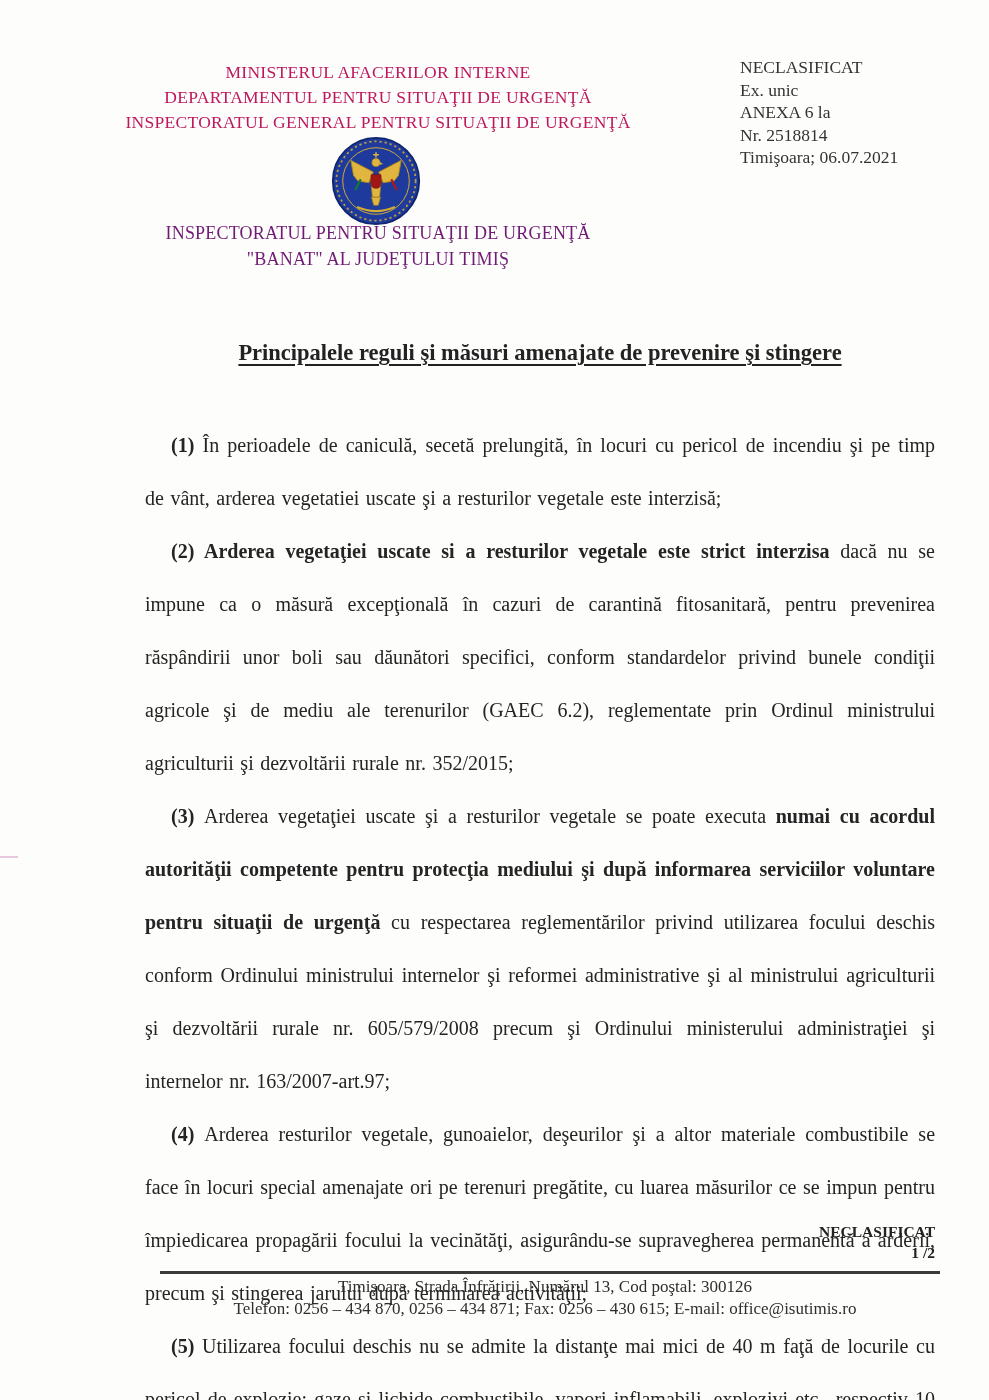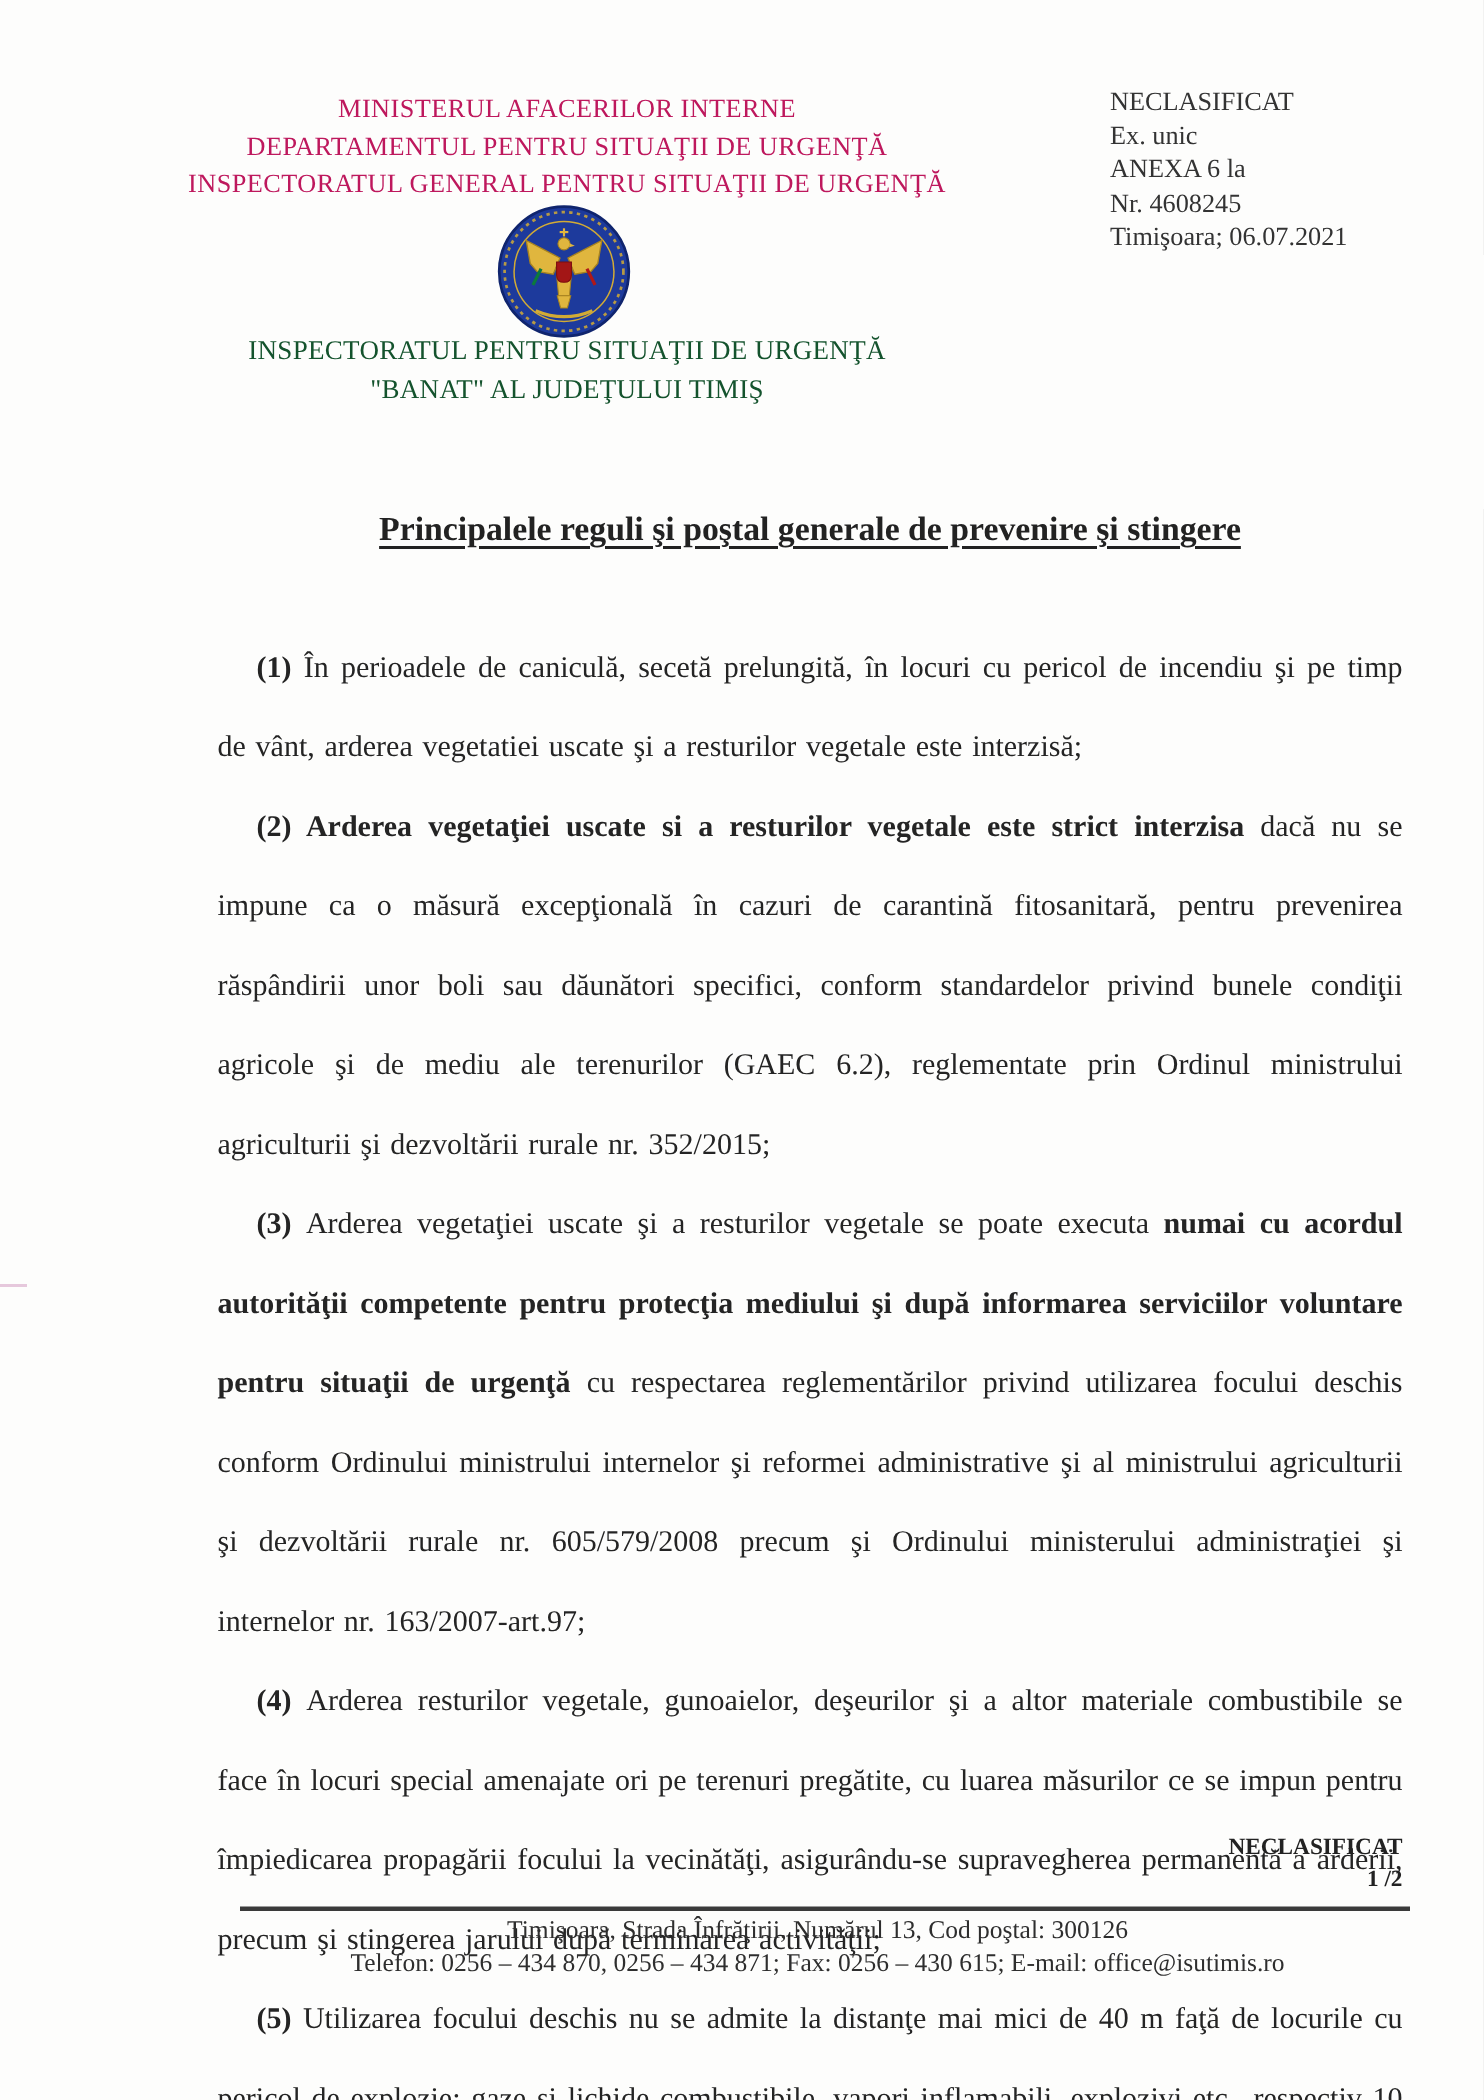"Nr. 4608245" div { text: 4608245 -> 2518814 }
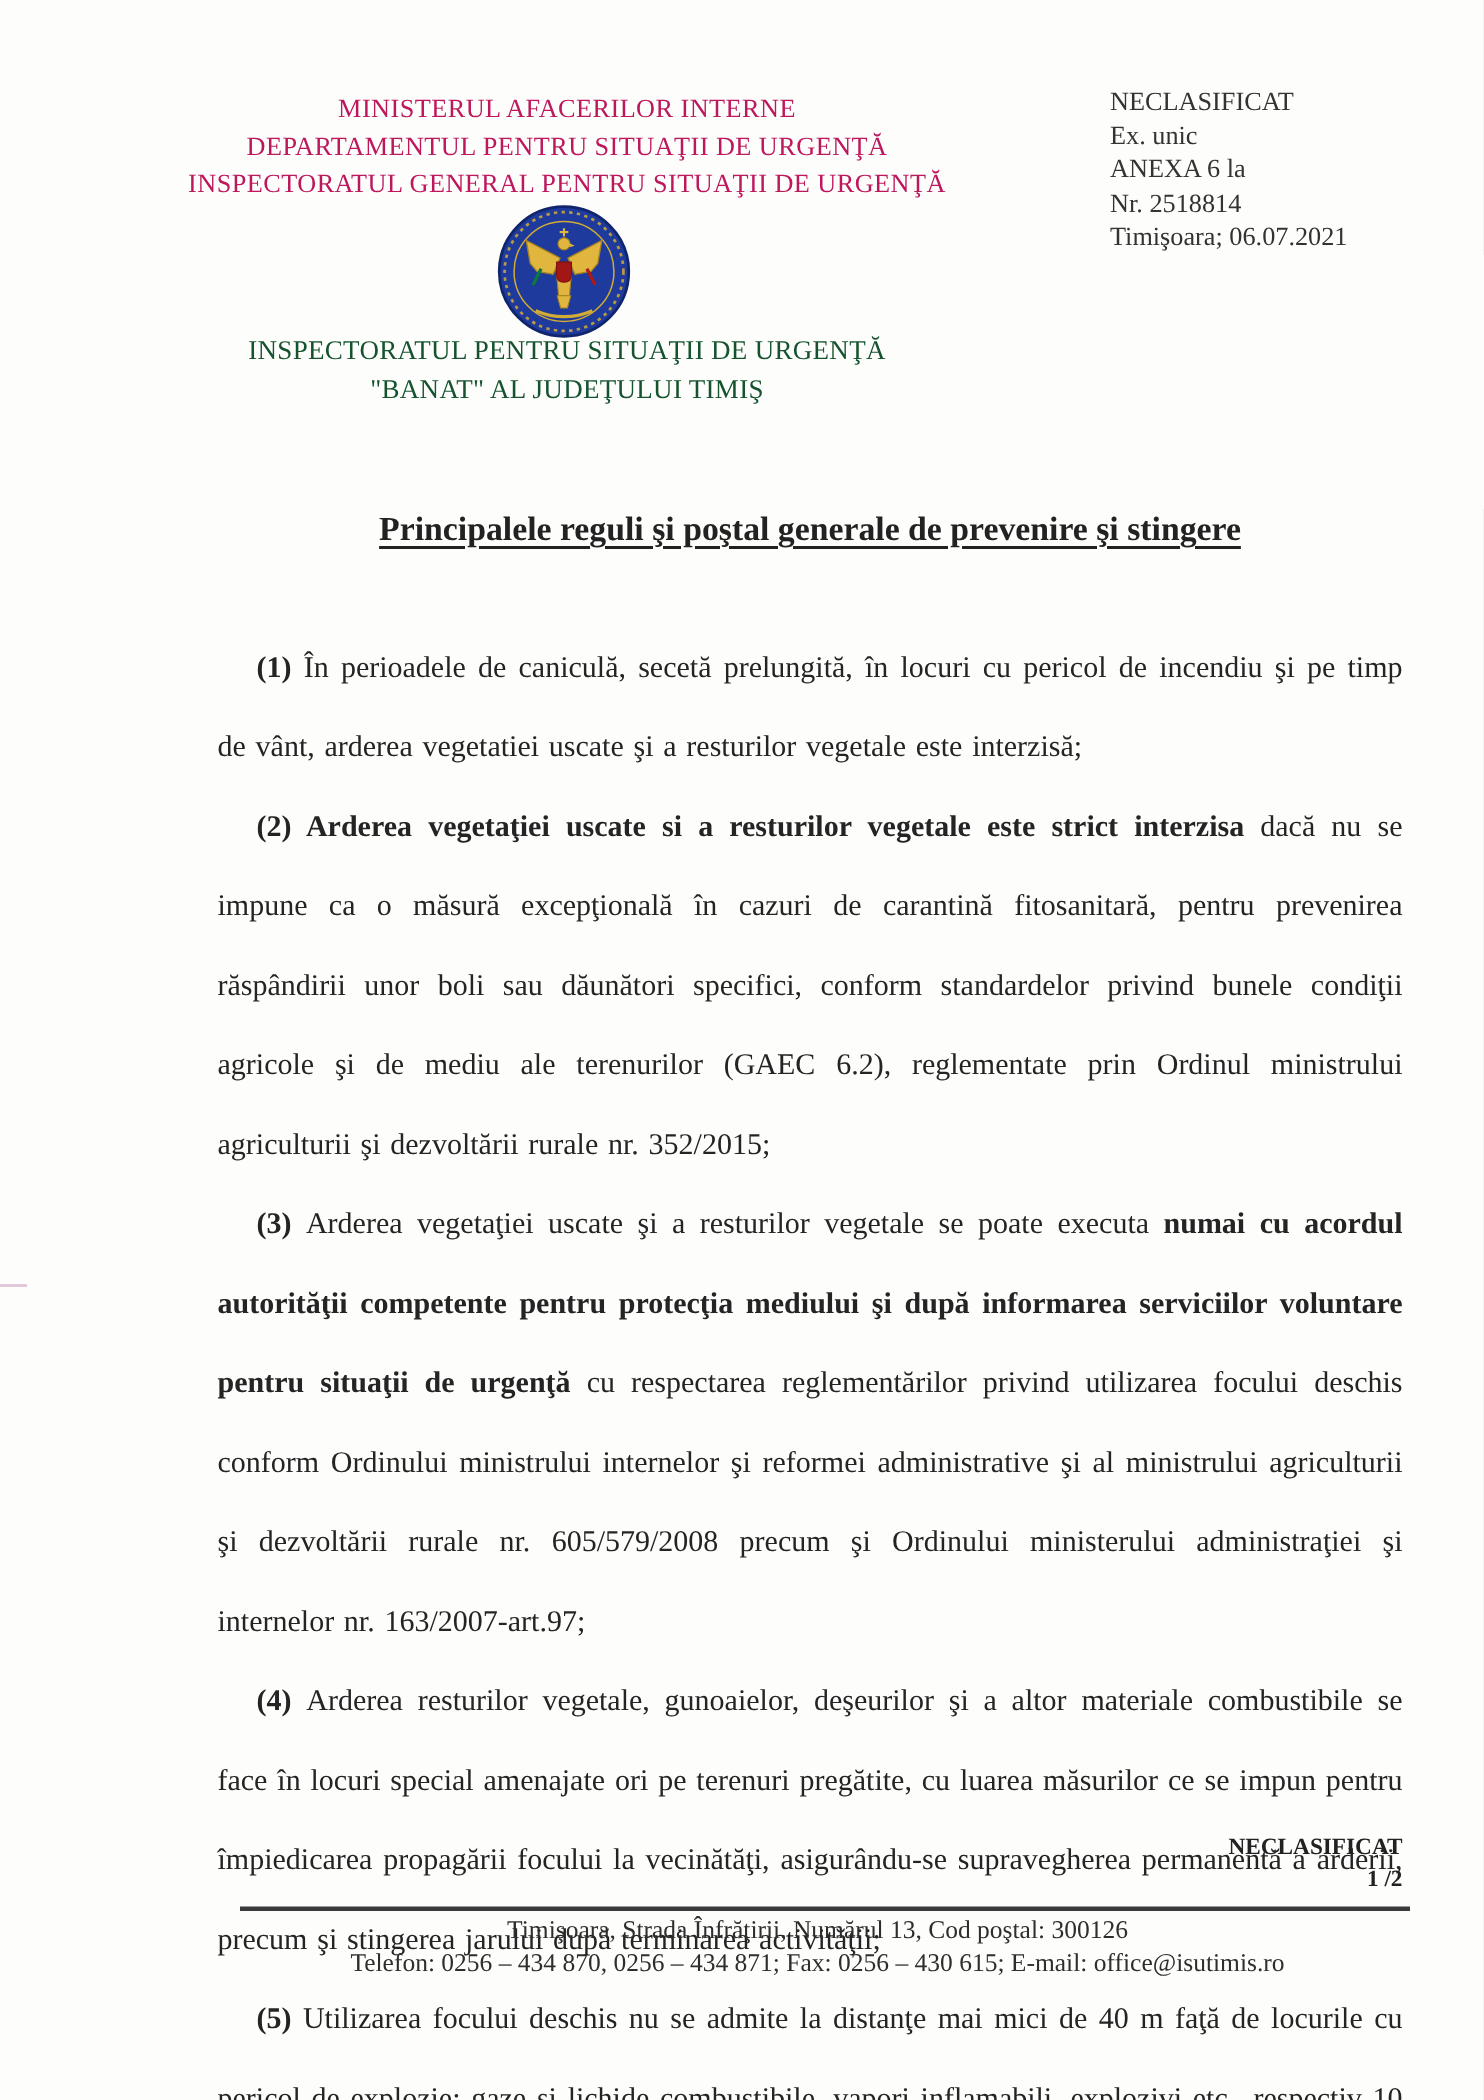"INSPECTORATUL PENTRU SITUAŢII DE URGENŢĂ" .unit-block { color: #14532d -> #701a75 }
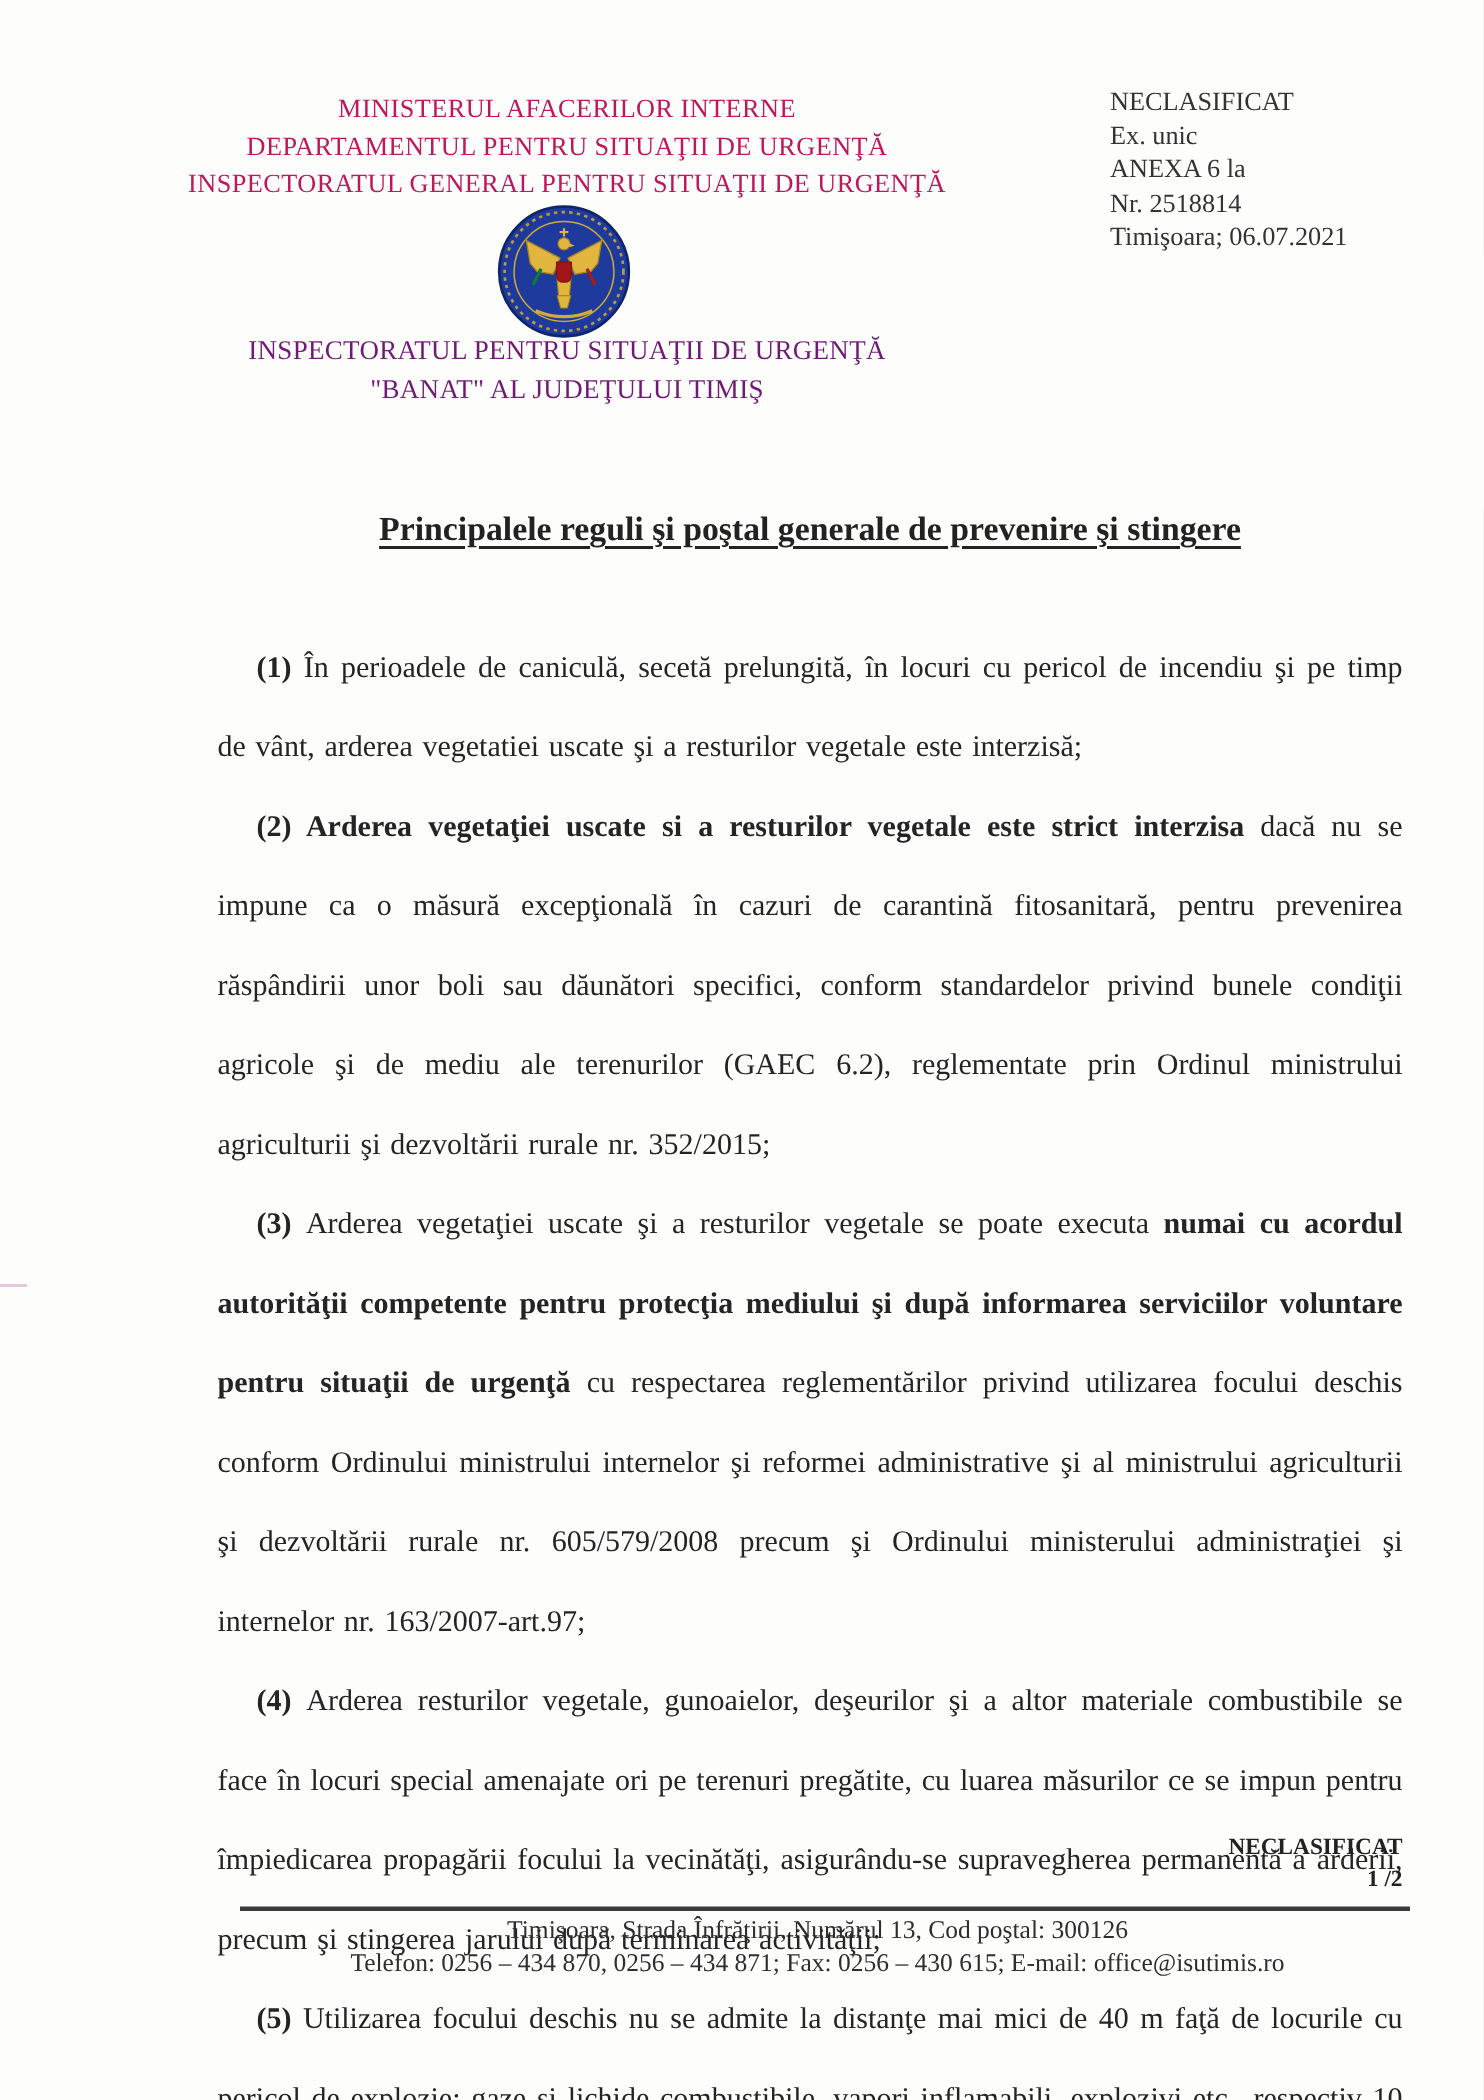"Principalele reguli şi poştal generale" div.title-line { text: poştal generale -> măsuri amenajate }
